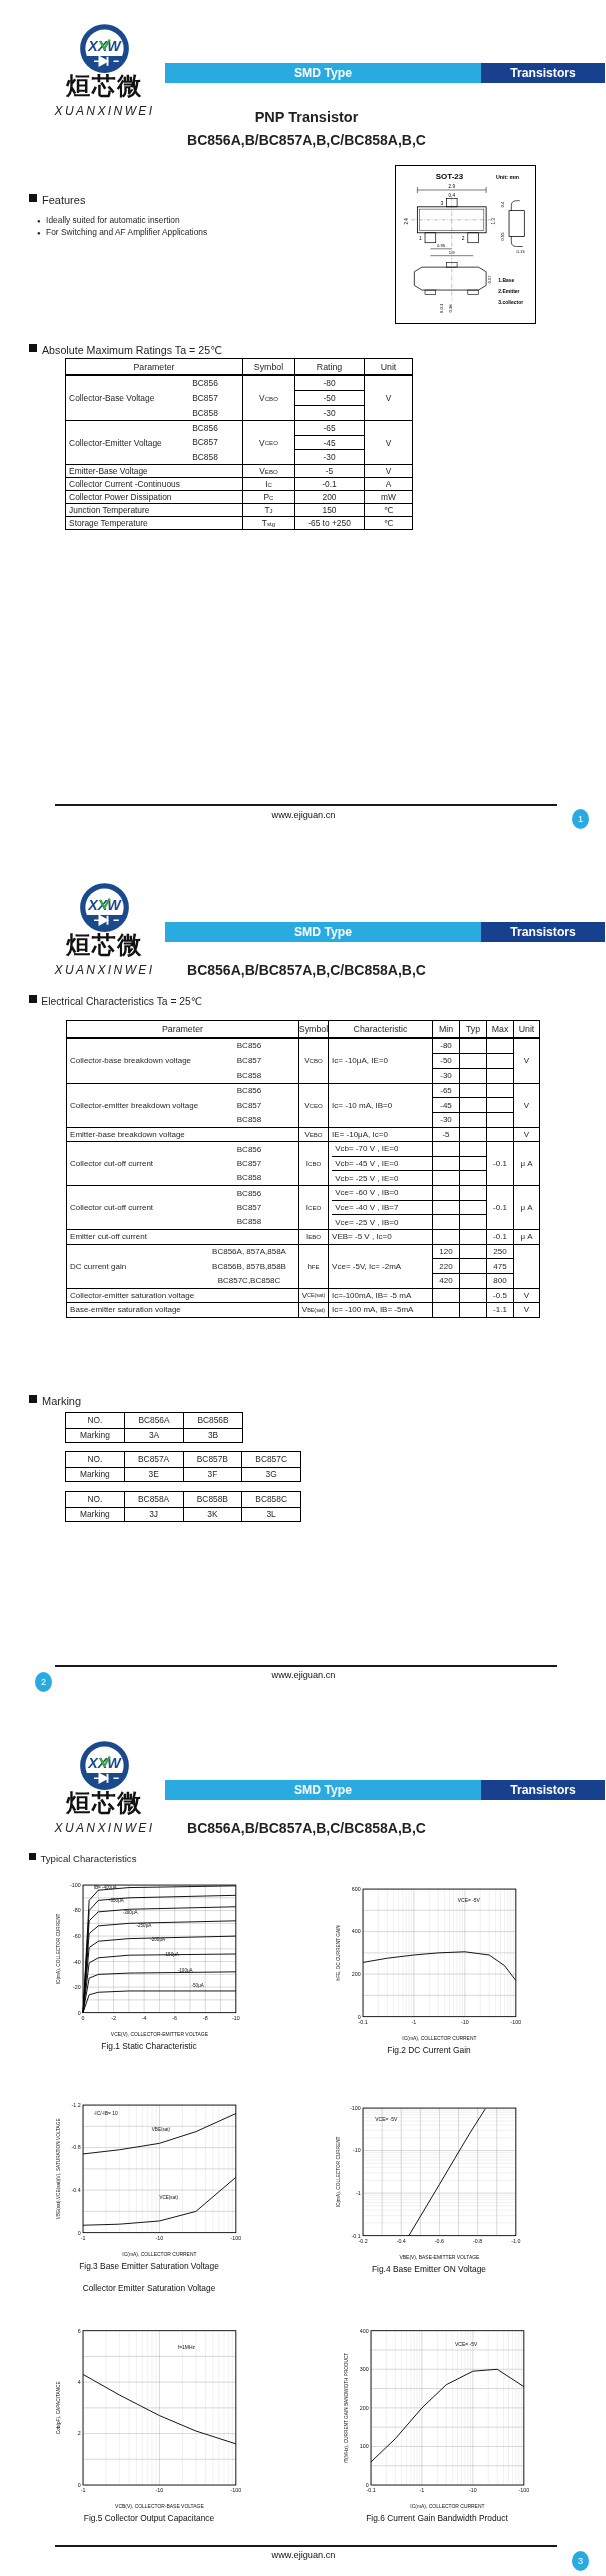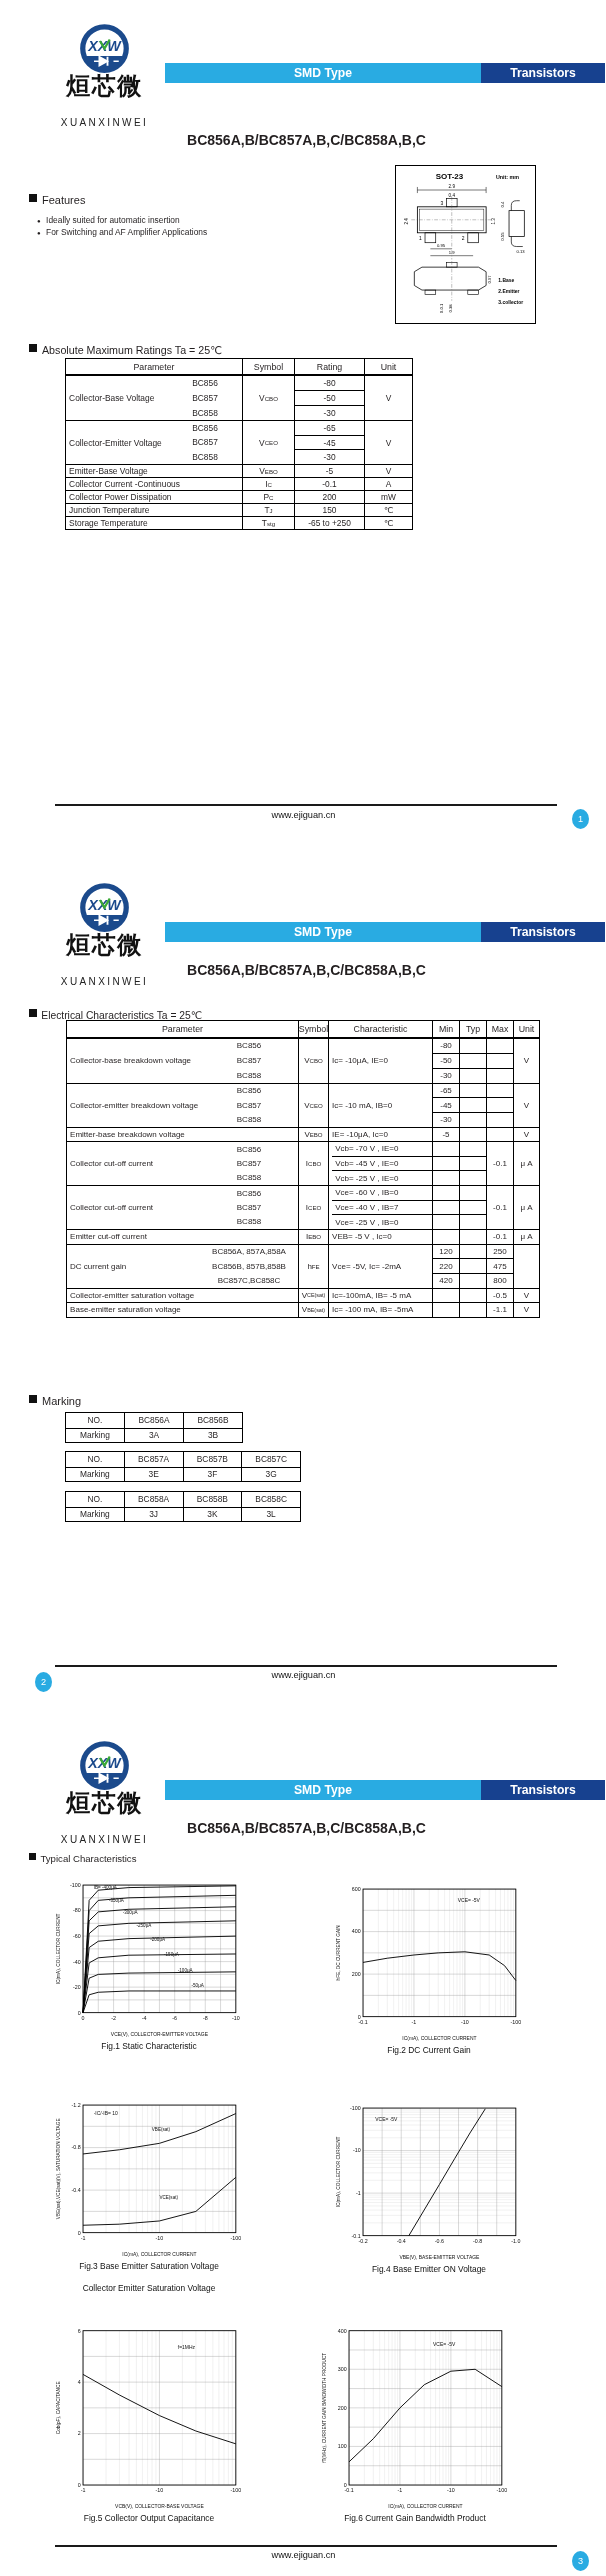"XUANXINWEI" .logo-en { font-size: 10px -> 12px; font-style: none -> italic; margin-top: 18px -> 5px }
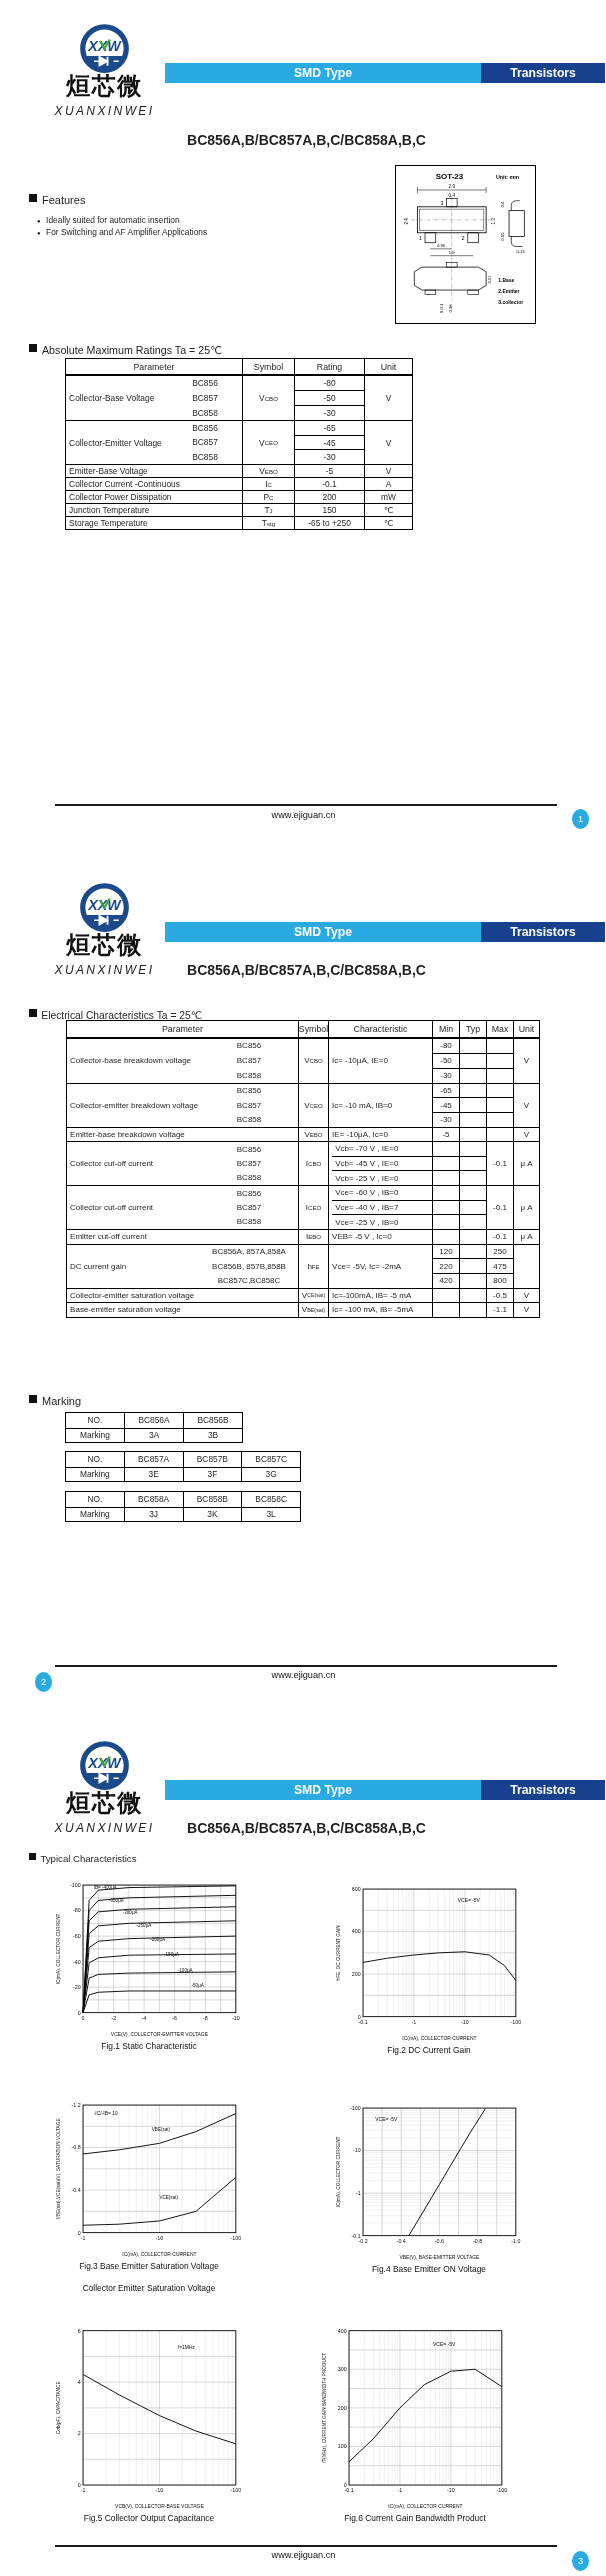"PNP Transistor" div.subtitle { html: none -> <div>PNP Transistor</div> }
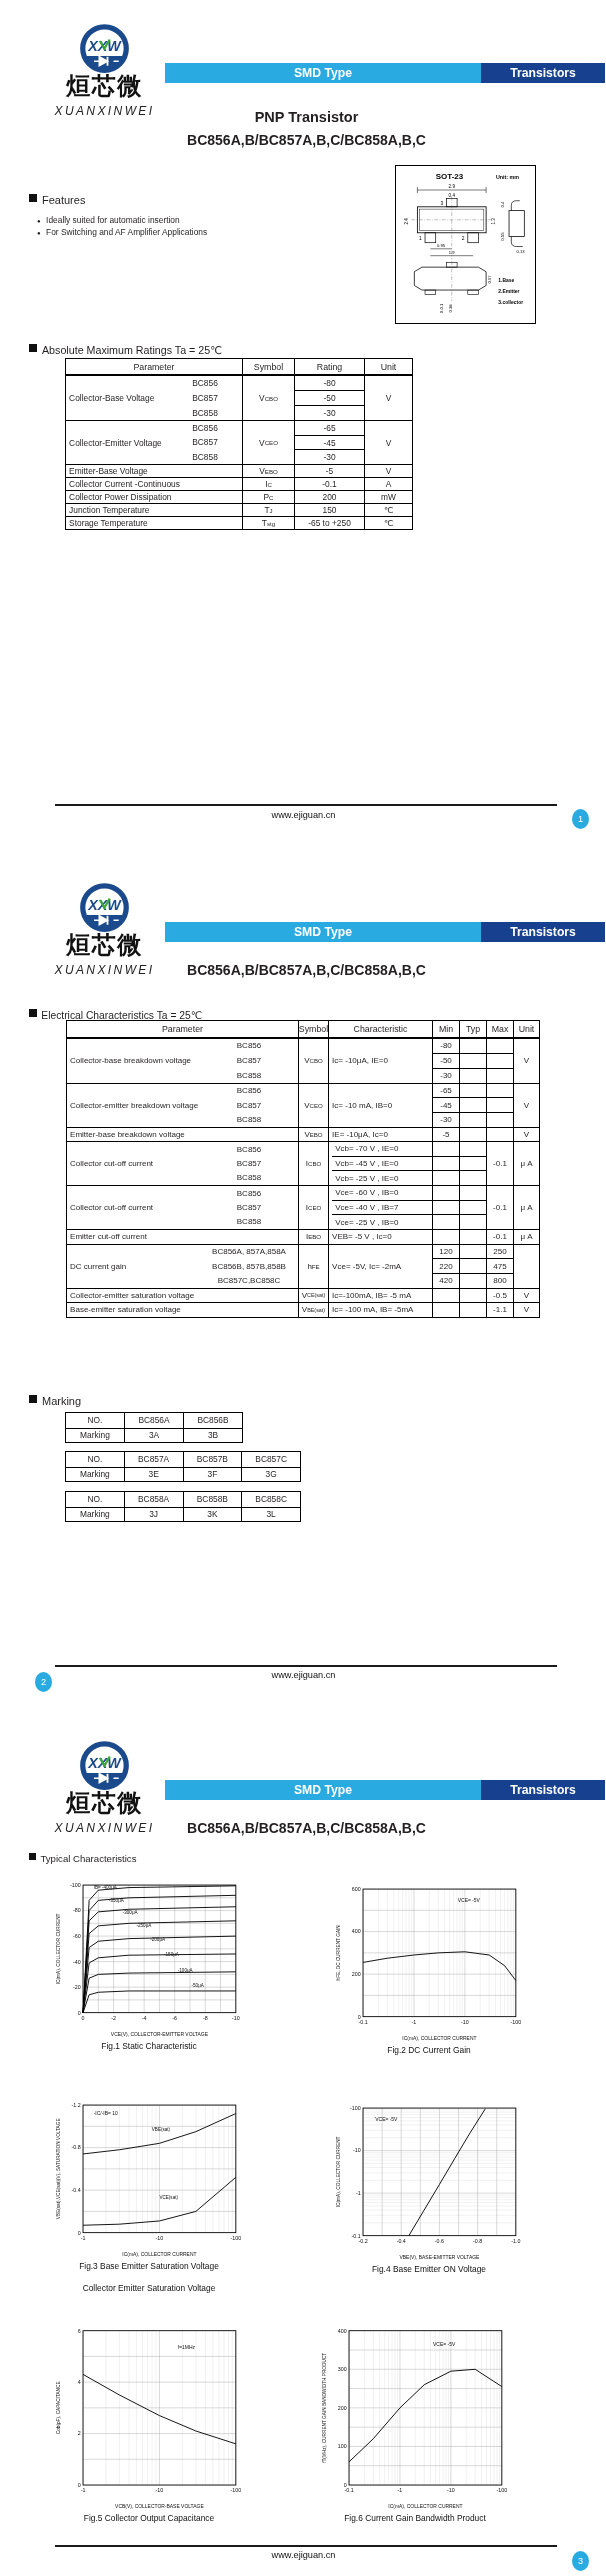"Electrical Characteristics Ta = 25℃" div.sec { top: 150px -> 136px }
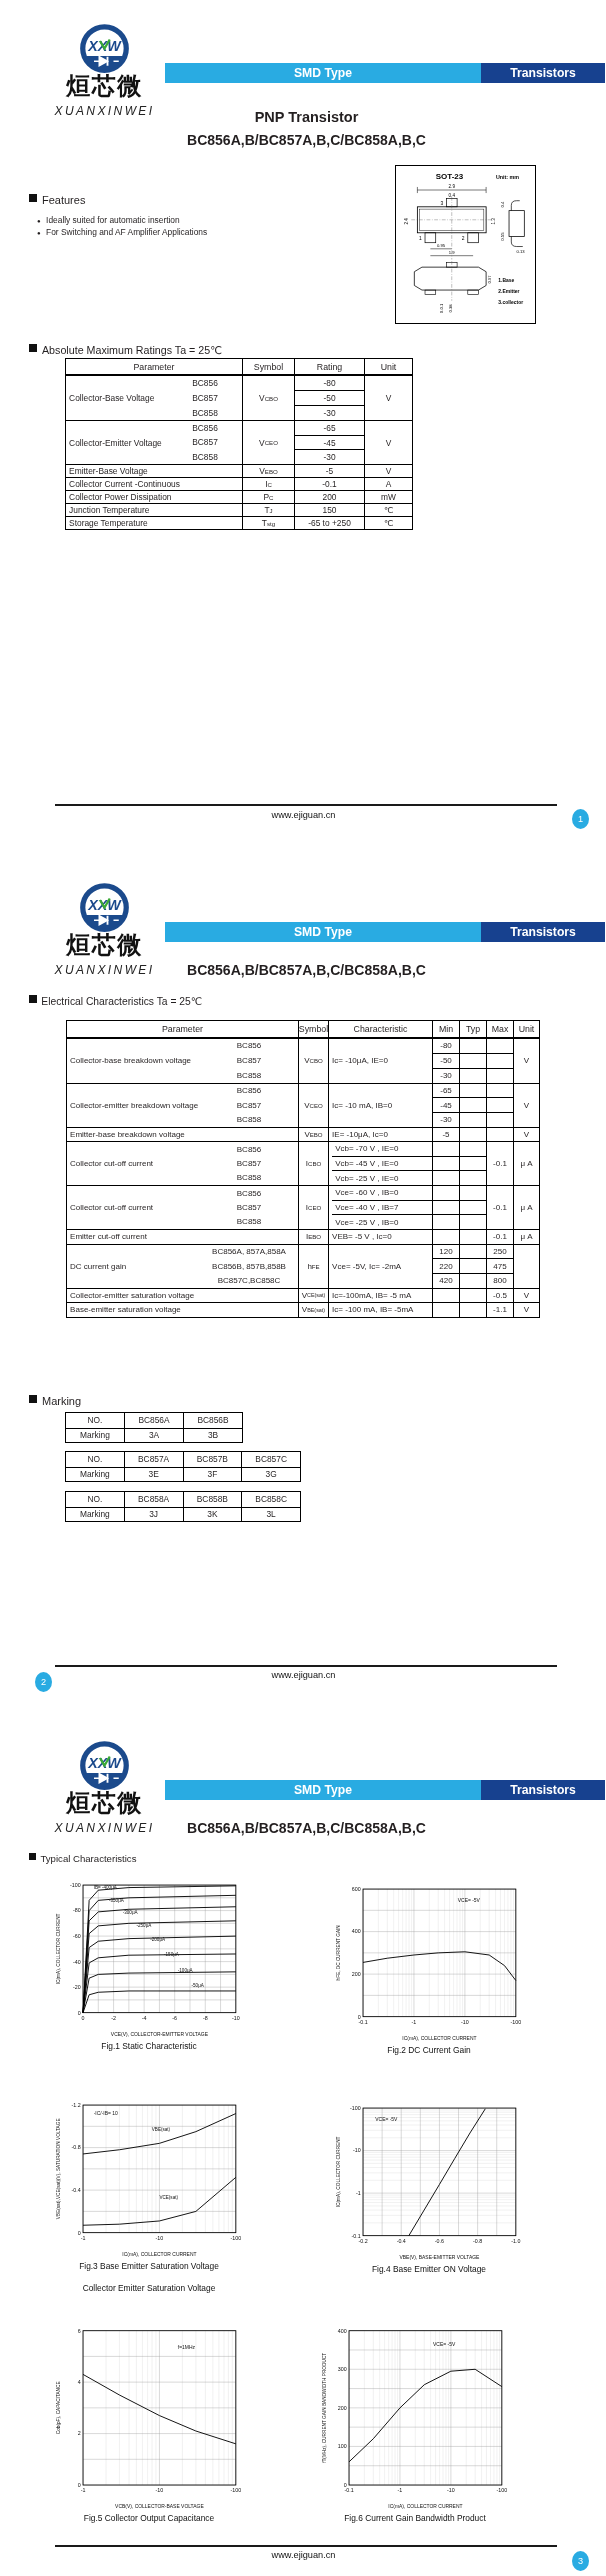"Fig.6 Current Gain Bandwidth Product" div.fig { left: 300px -> 322px }
